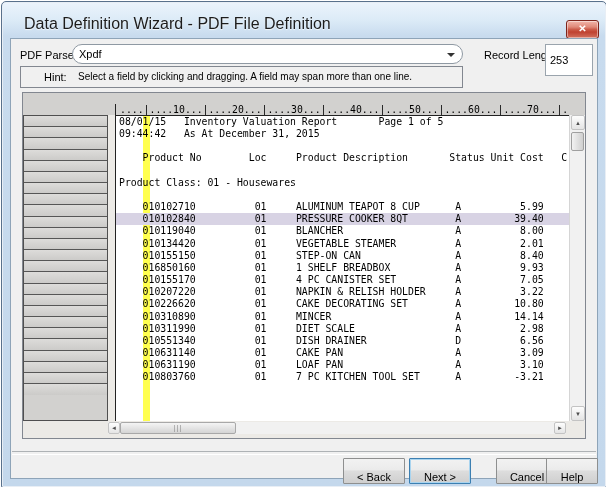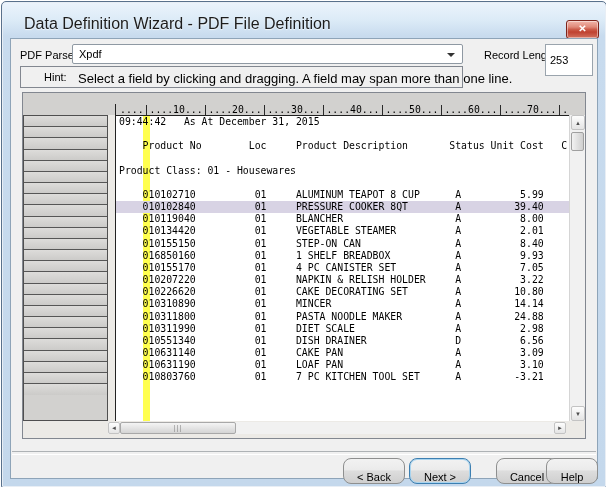"Xpdf" .combo { border-radius: 2px -> 10px }
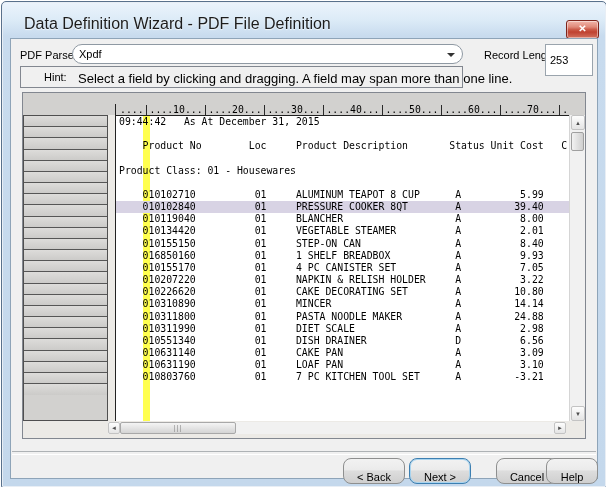"Select a field by clicking" .hintbox .h-txt { font-size: 13px -> 10px }
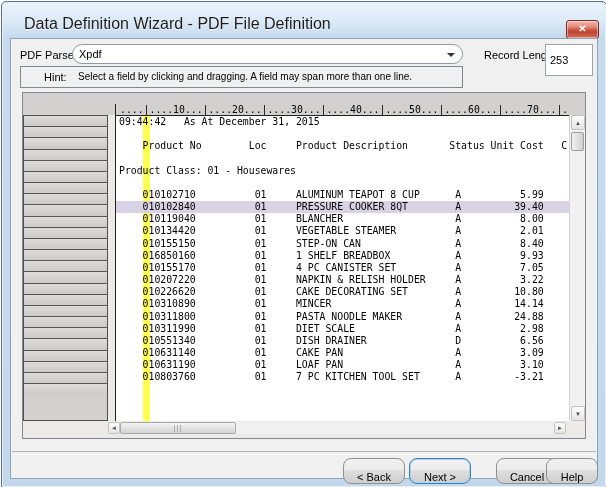"08/01/15 Inventory Valuation Report Page" div.line { html: none -> <div>08/01/15 Inventory Valuation Report Page 1 of 5</div> }
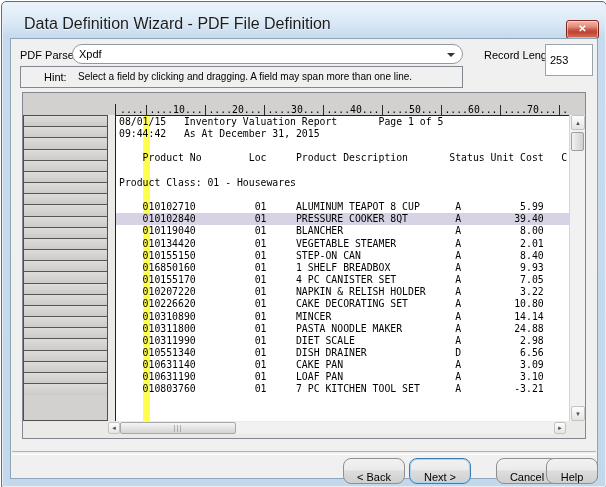"010311800 01 PASTA NOODLE MAKER" div.line { html: <div> 010311800 01 PASTA NOODLE MAKER A 24.88</div> -> none }
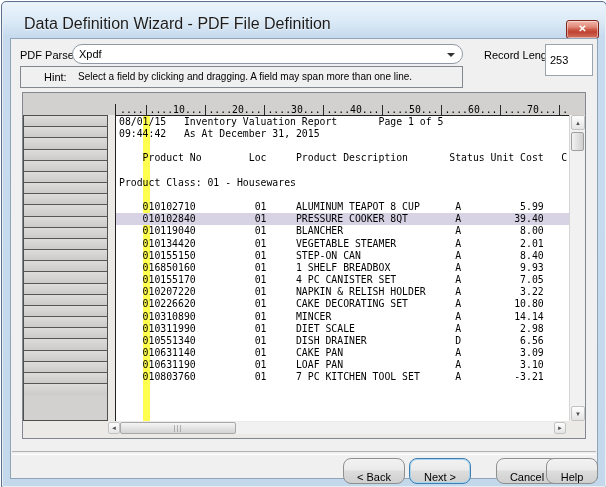"< Back" .btn-row button { border-radius: 8px -> 1px }
